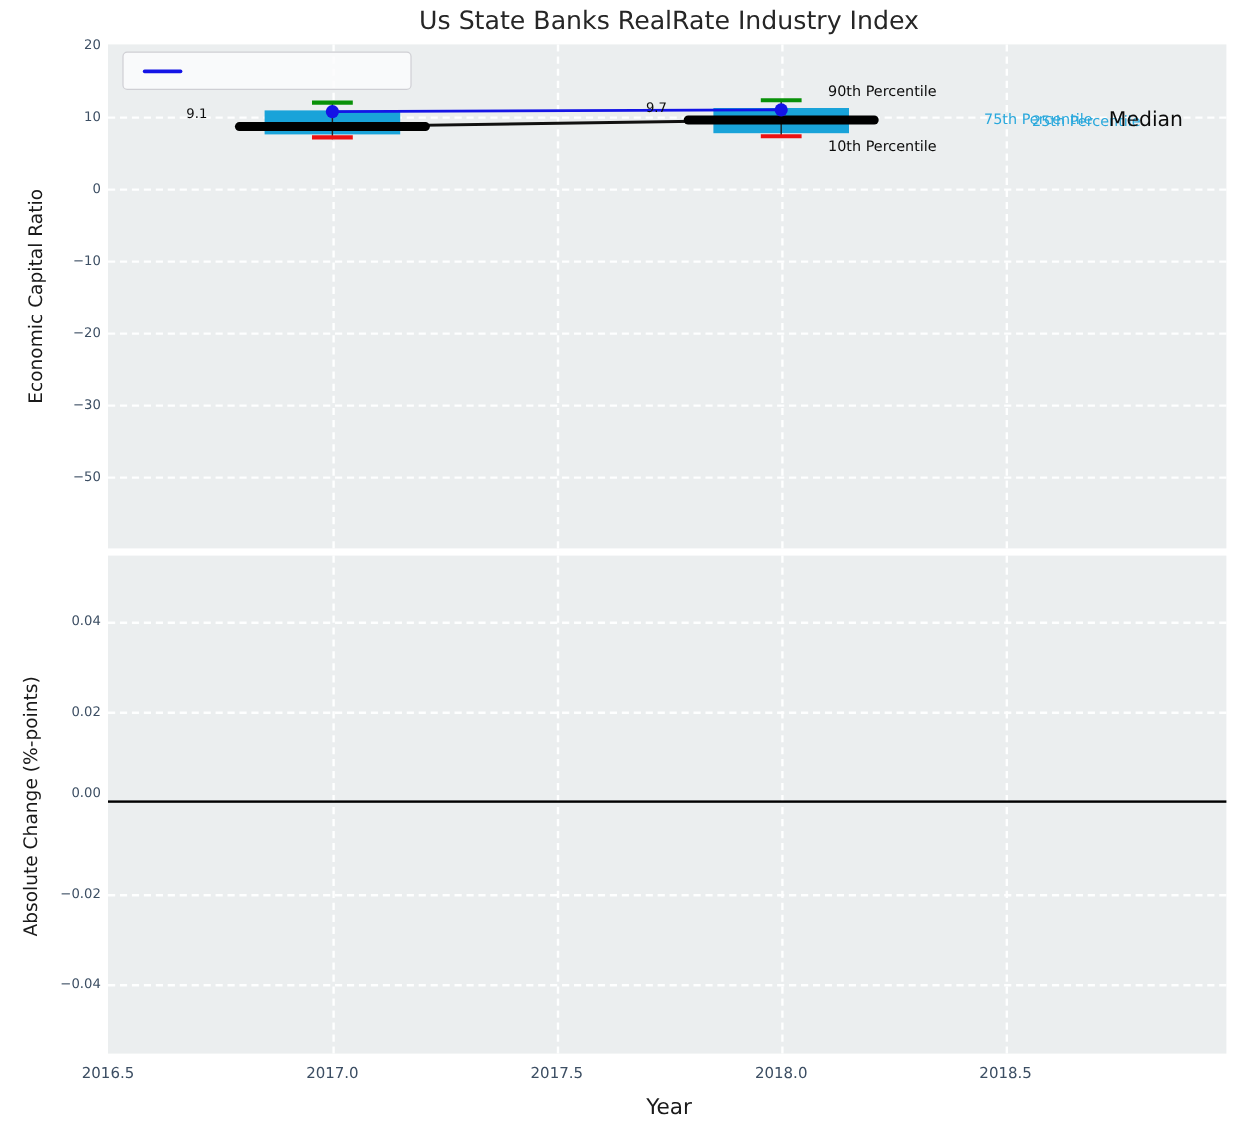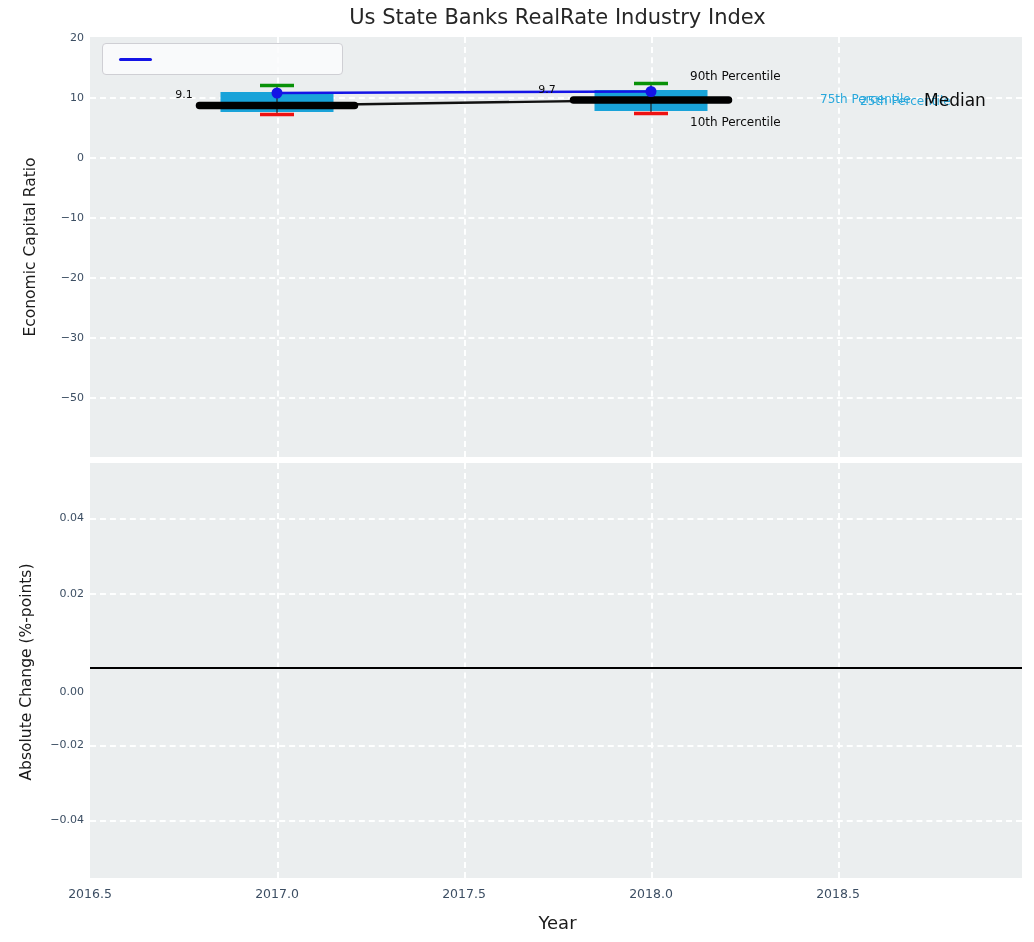"9.1" div.ann { left: 72px -> 52px }
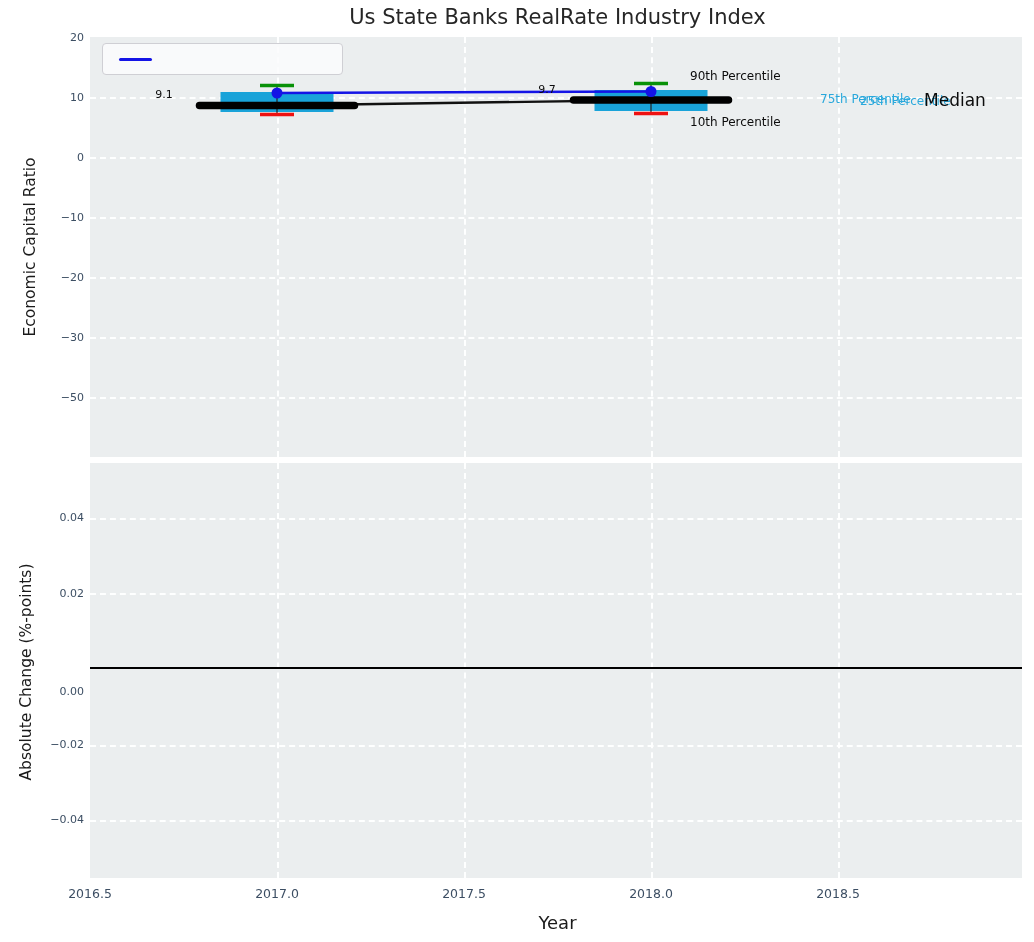"0.00" div.ytick { top: 684px -> 653px }
